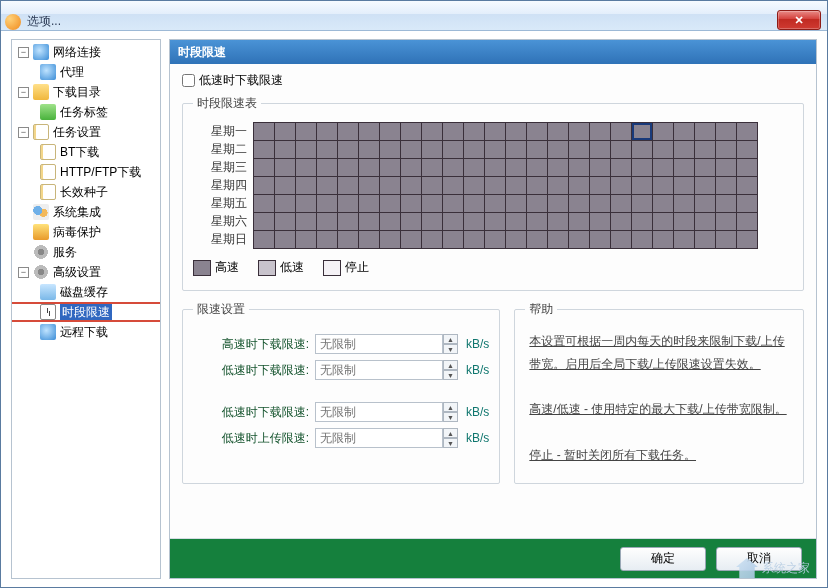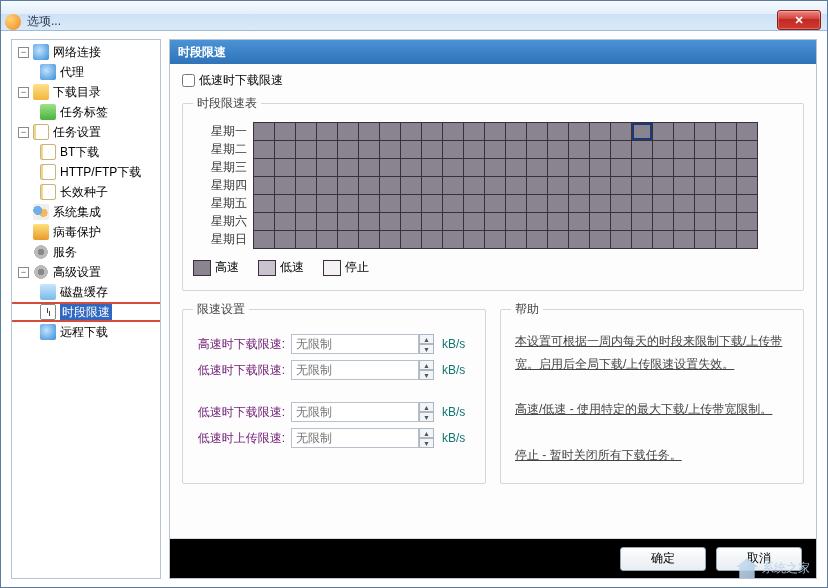"高速时下载限速:" .limit-row label { color: #701a75 -> #14532d; margin-left: none -> 24px }
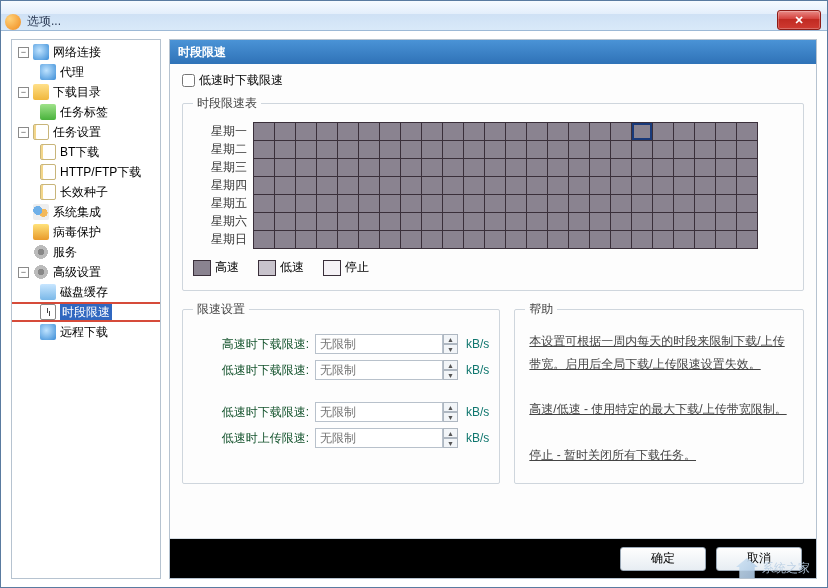"确定" .footer { background: #000000 -> #15803d }
